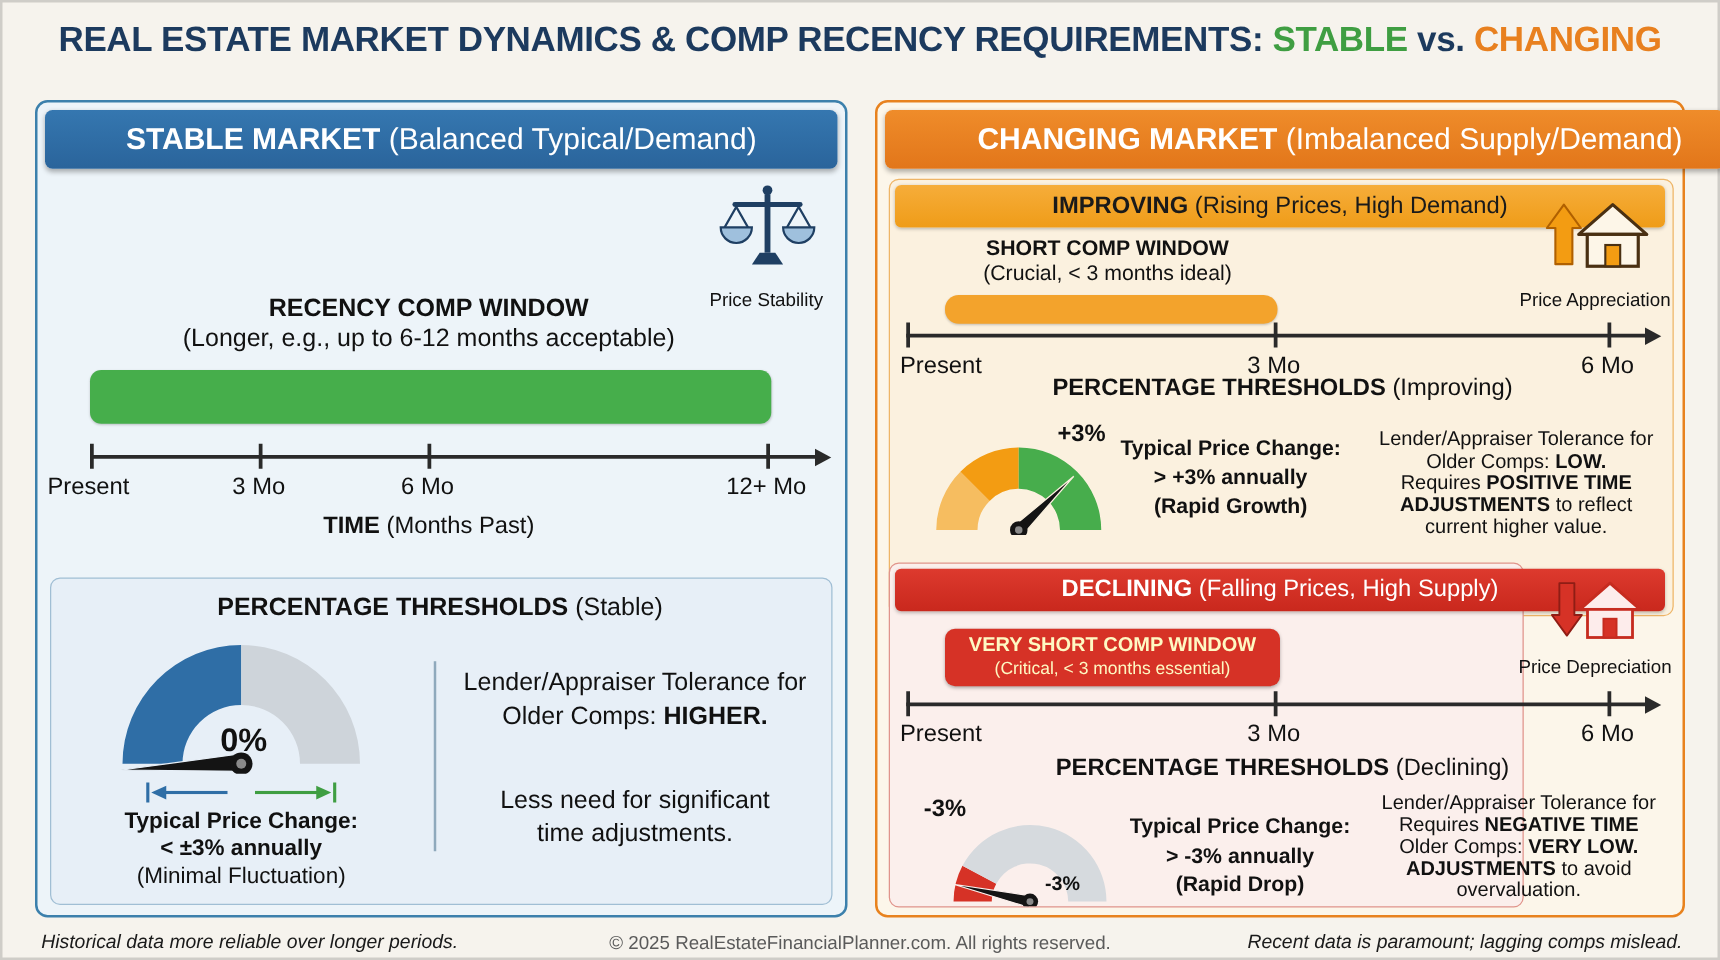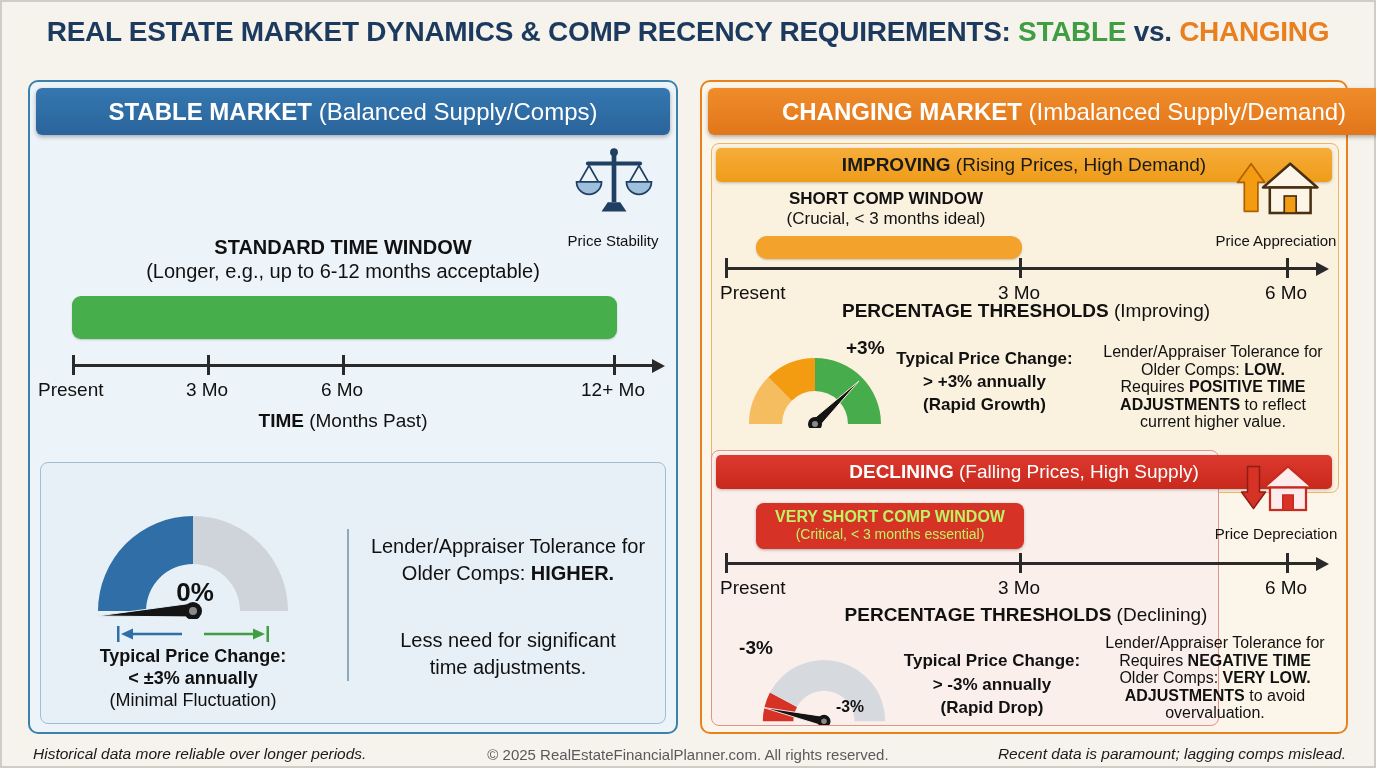"(Balanced Supply/Comps)" span { text: Supply/Comps -> Typical/Demand }
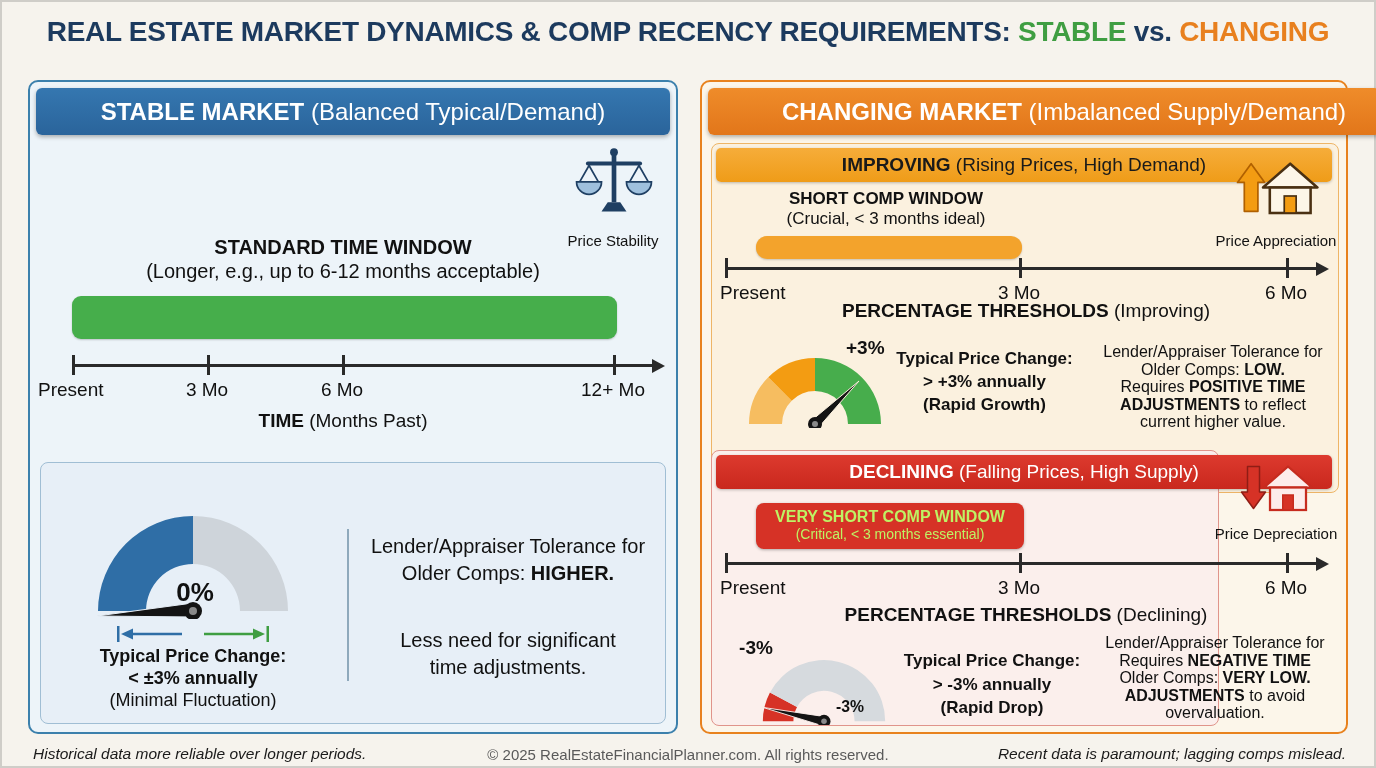"STANDARD TIME WINDOW" div.abs { text: STANDARD TIME -> RECENCY COMP }
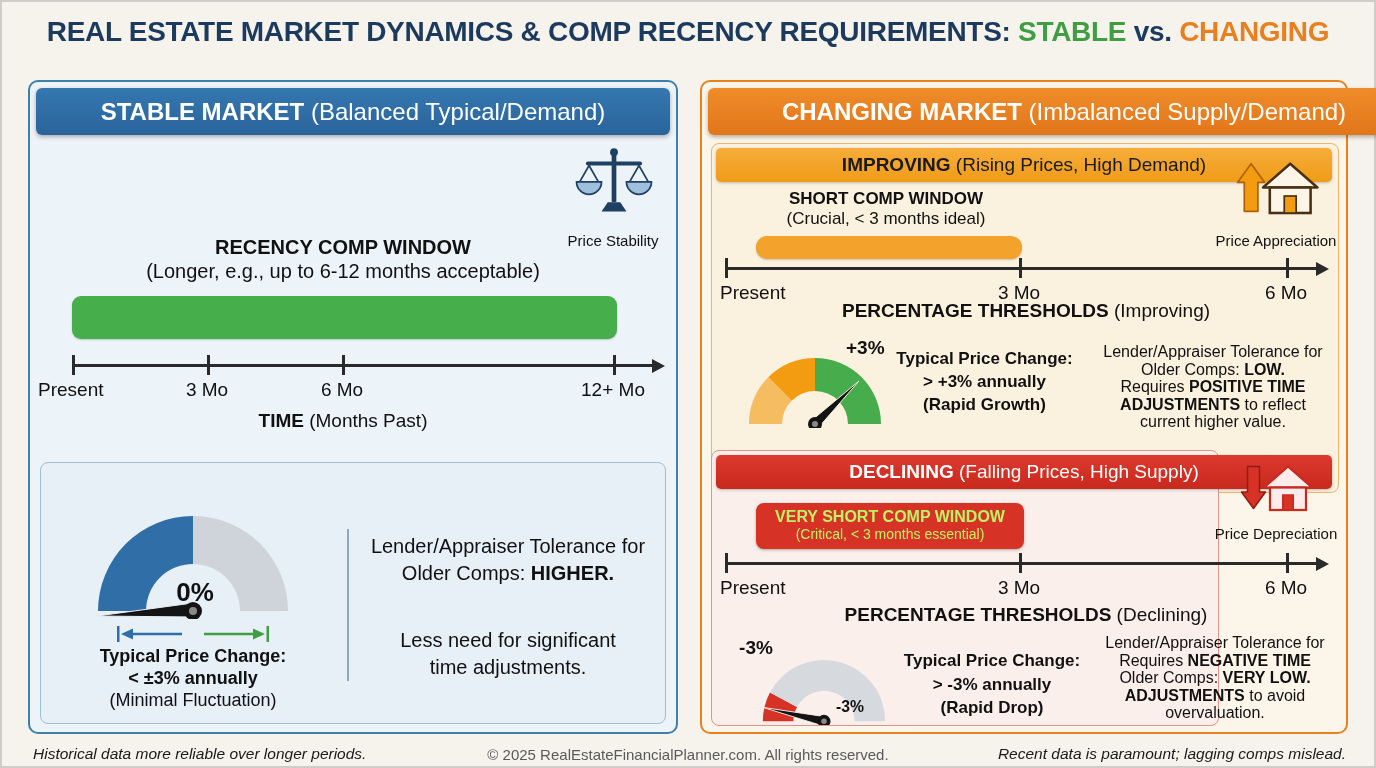"PERCENTAGE THRESHOLDS (Stable)" div.abs { html: none -> <div> <span>PERCENTAGE THRESHOLDS</span><span> (Stable)</span> </div> }
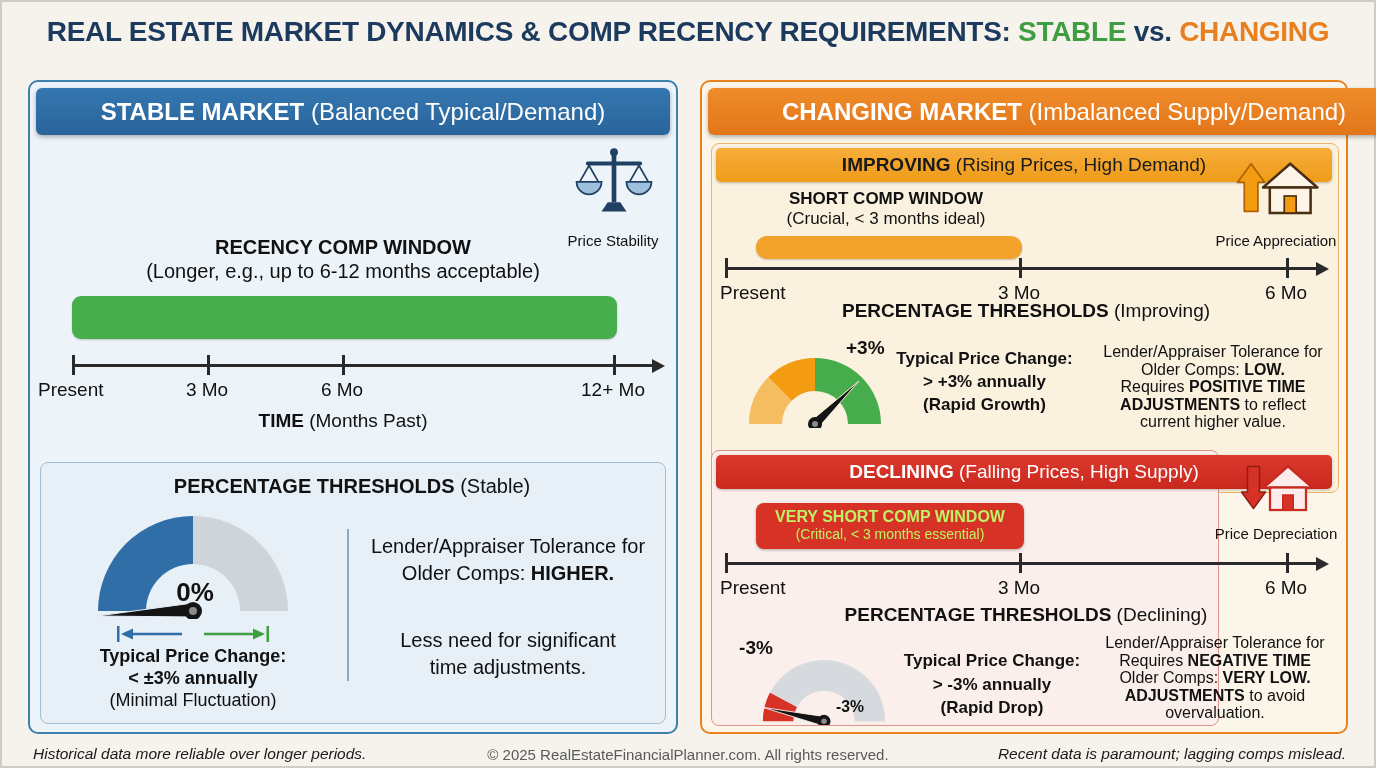"VERY SHORT COMP WINDOW" div.abs { color: #bef264 -> #fef9c3 }
